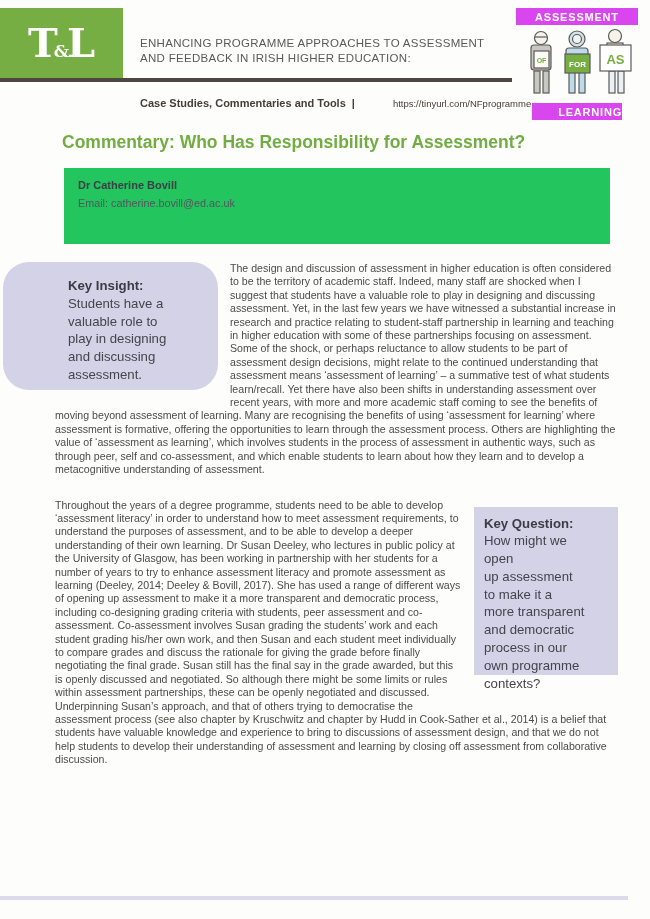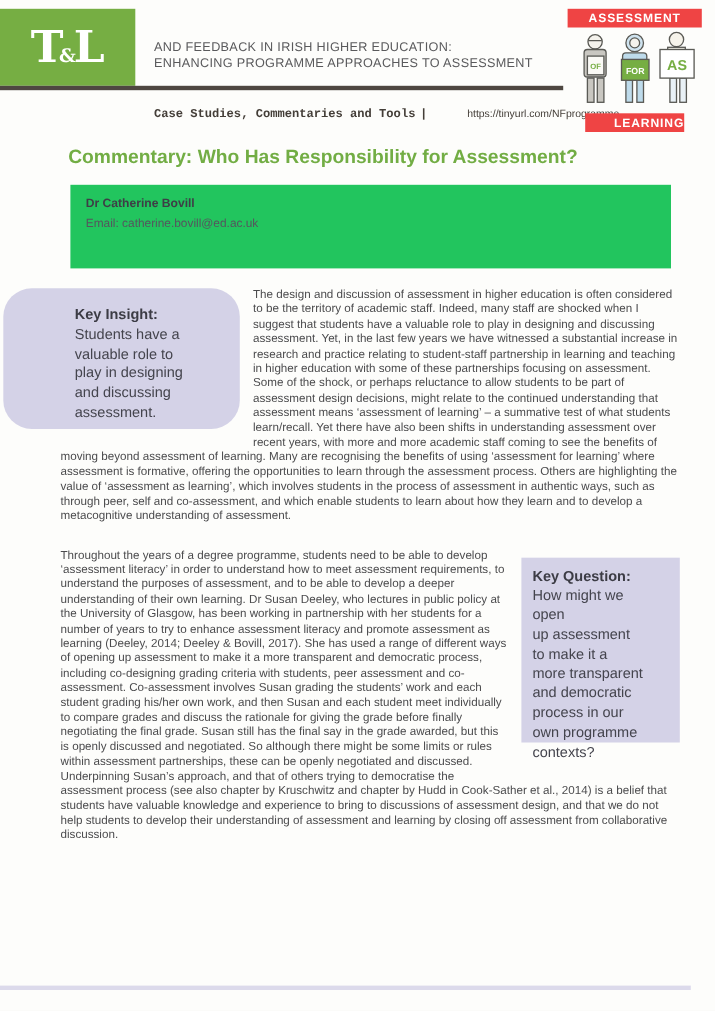"ASSESSMENT" .badge .banner { background: #ef4444 -> #d946ef }
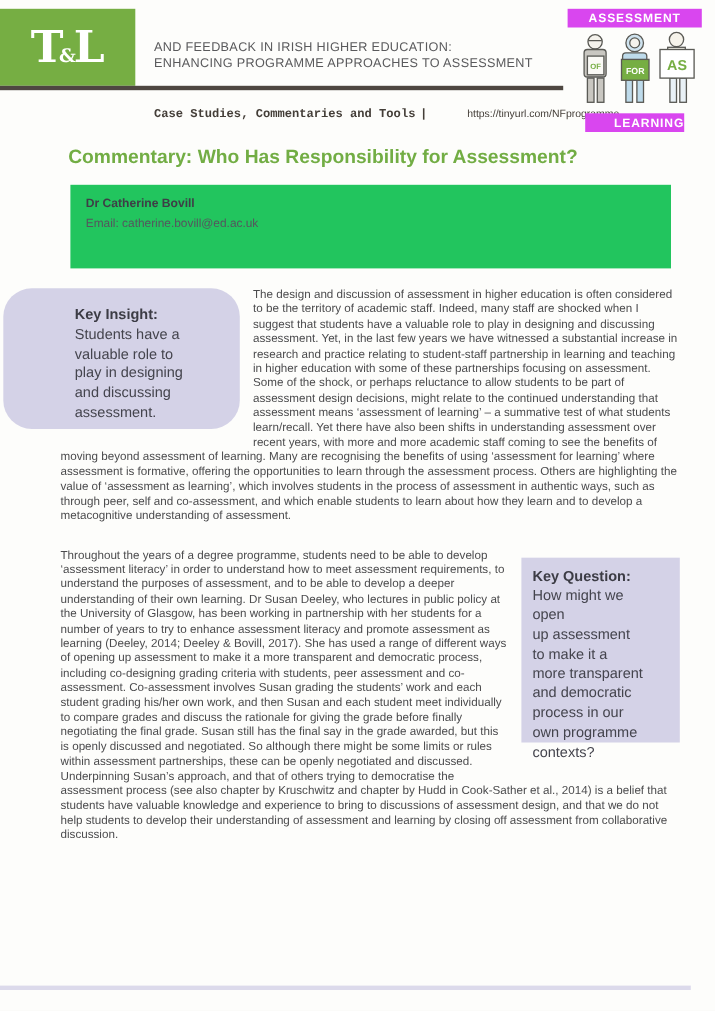"AND FEEDBACK IN IRISH HIGHER" div { order: before "ENHANCING PROGRAMME APPROACHES TO" -> after "ENHANCING PROGRAMME APPROACHES TO" }
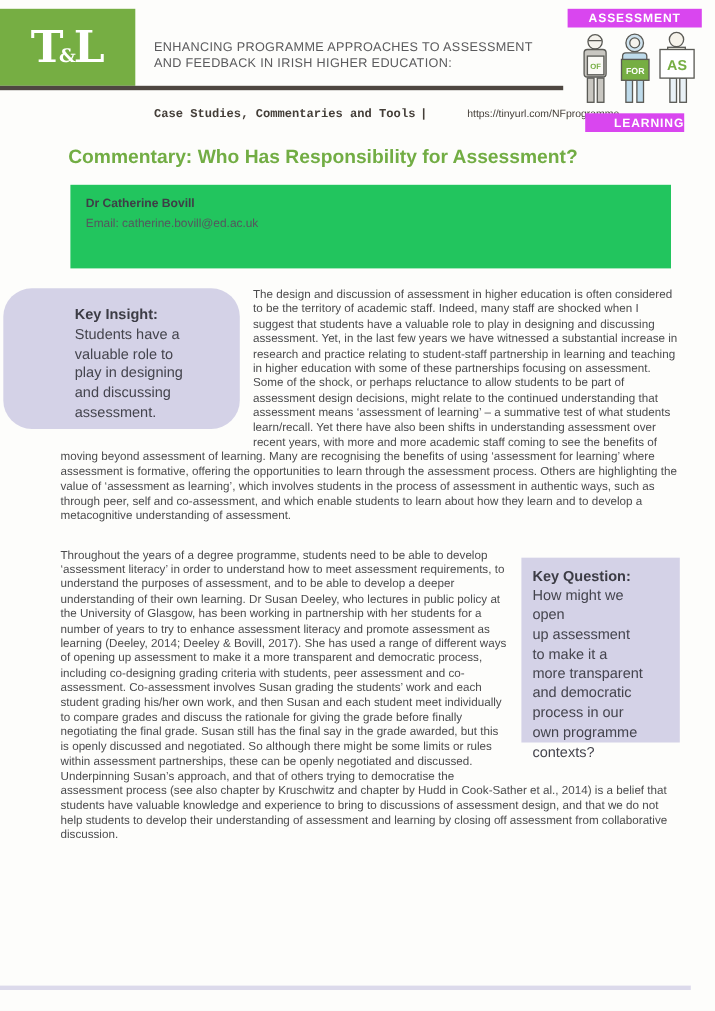"Case Studies, Commentaries and Tools" .case-line .label { font-family: Liberation Mono, monospace -> none }
